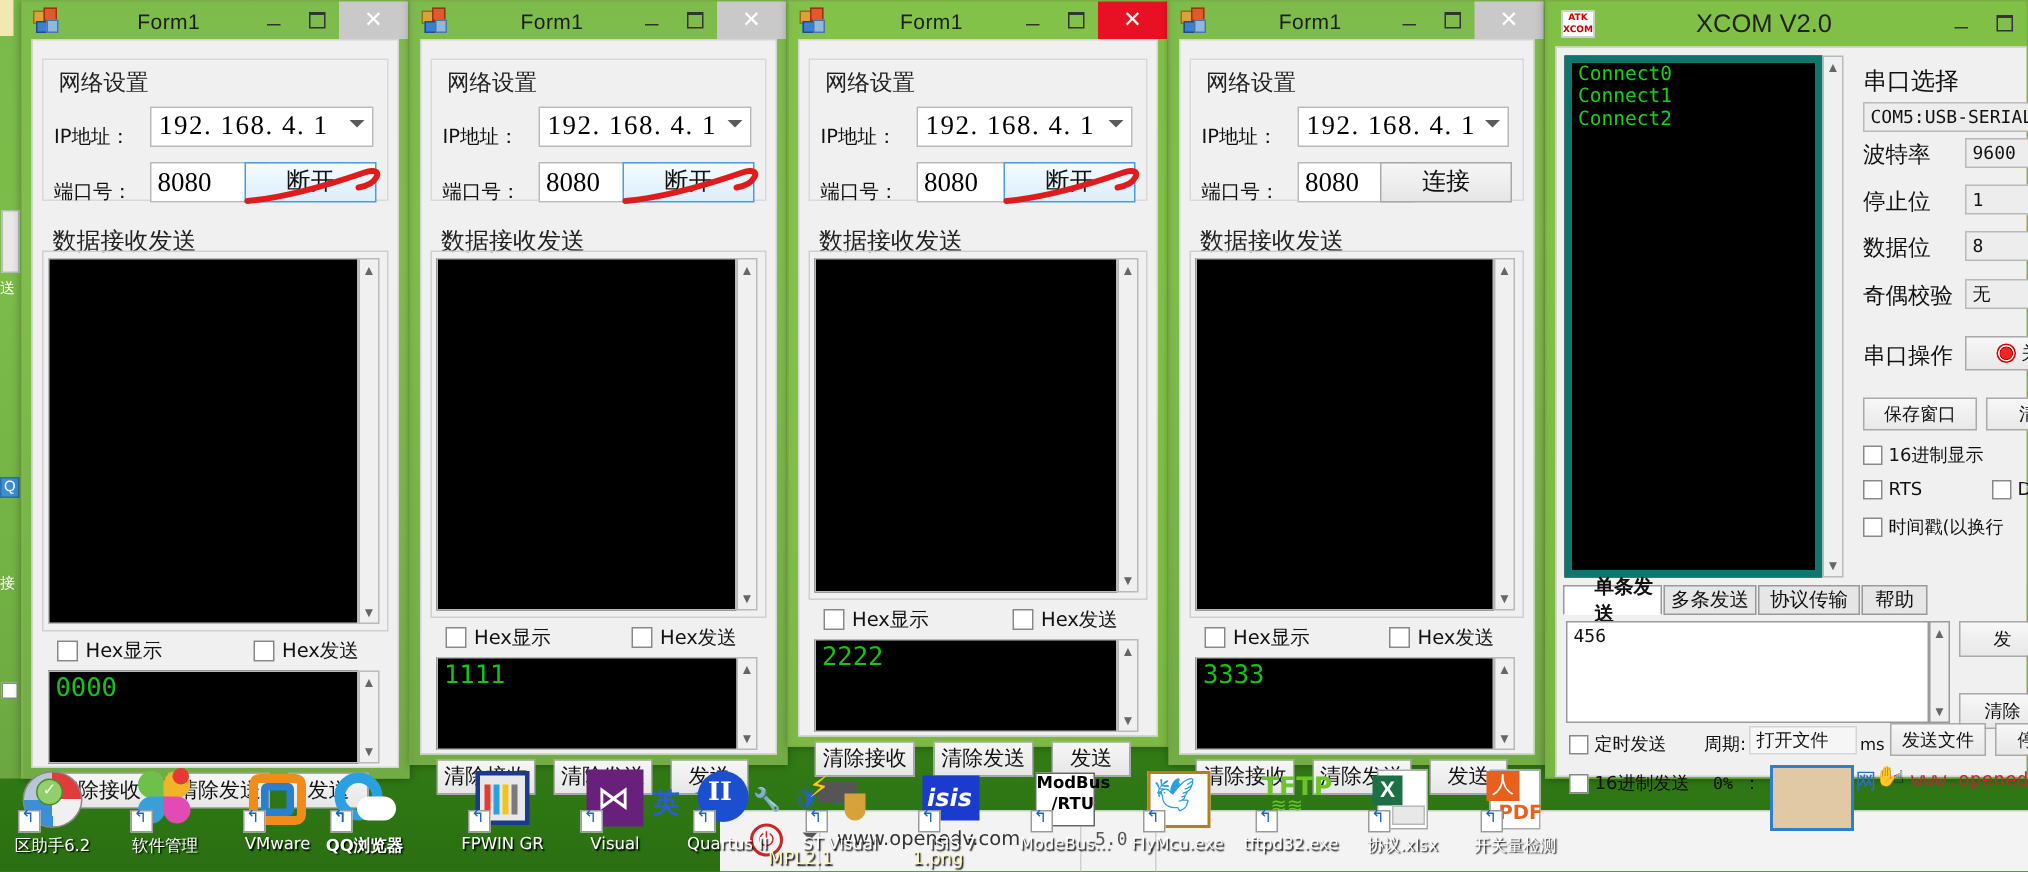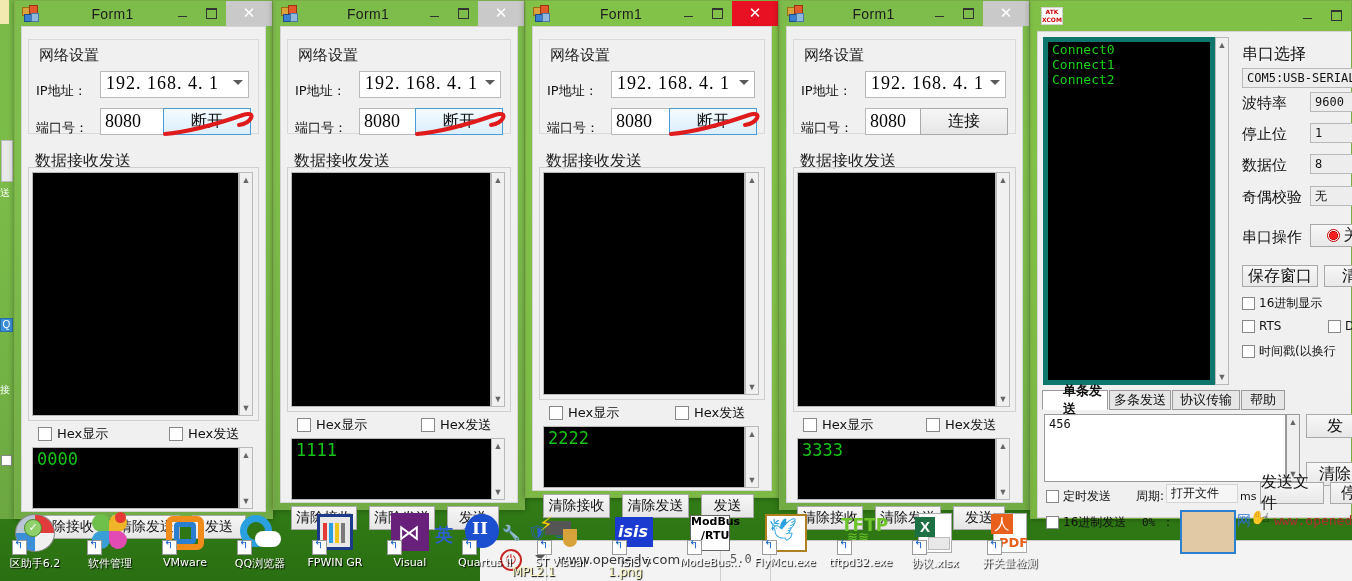"XCOM V2.0" div.xttl { html: none -> <div>XCOM V2.0</div> }
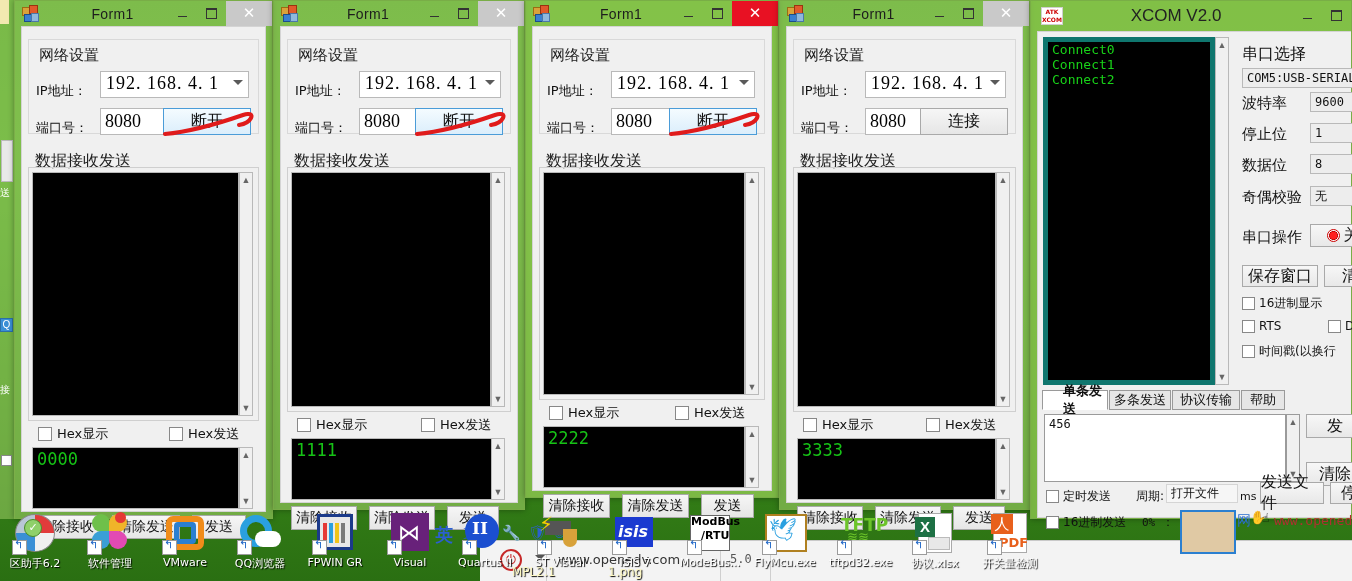"保存窗口" .xbtn { font-size: 16px -> 12px }
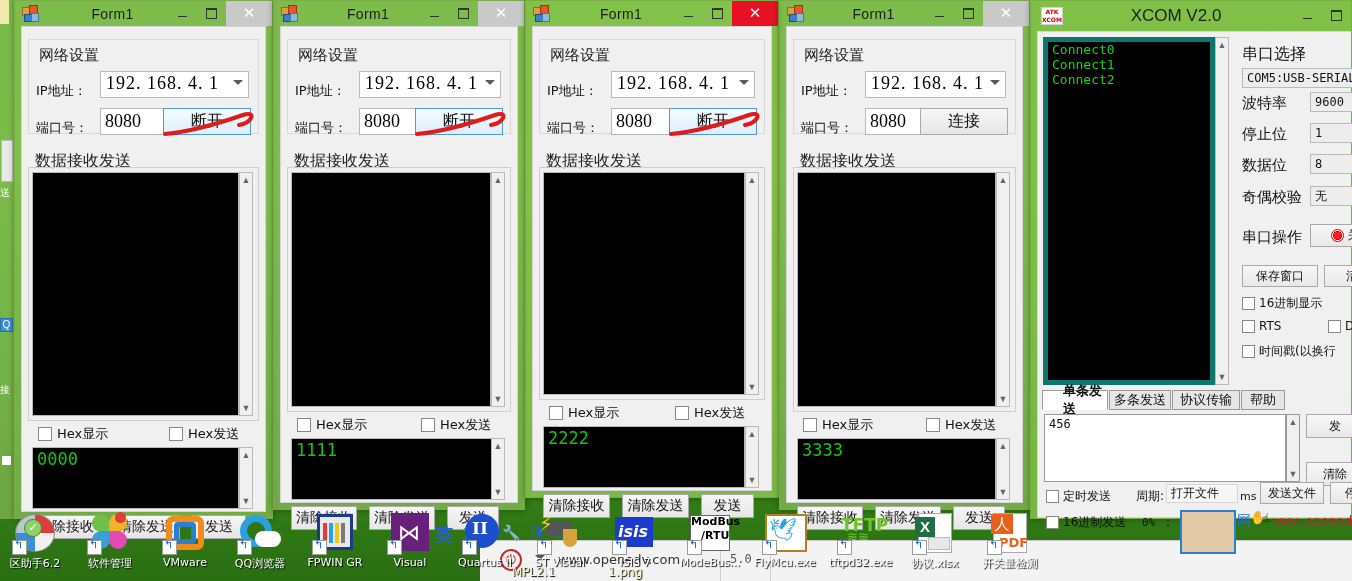"QQ浏览器" div.ticon { font-weight: none -> bold; left: 229px -> 212px }
